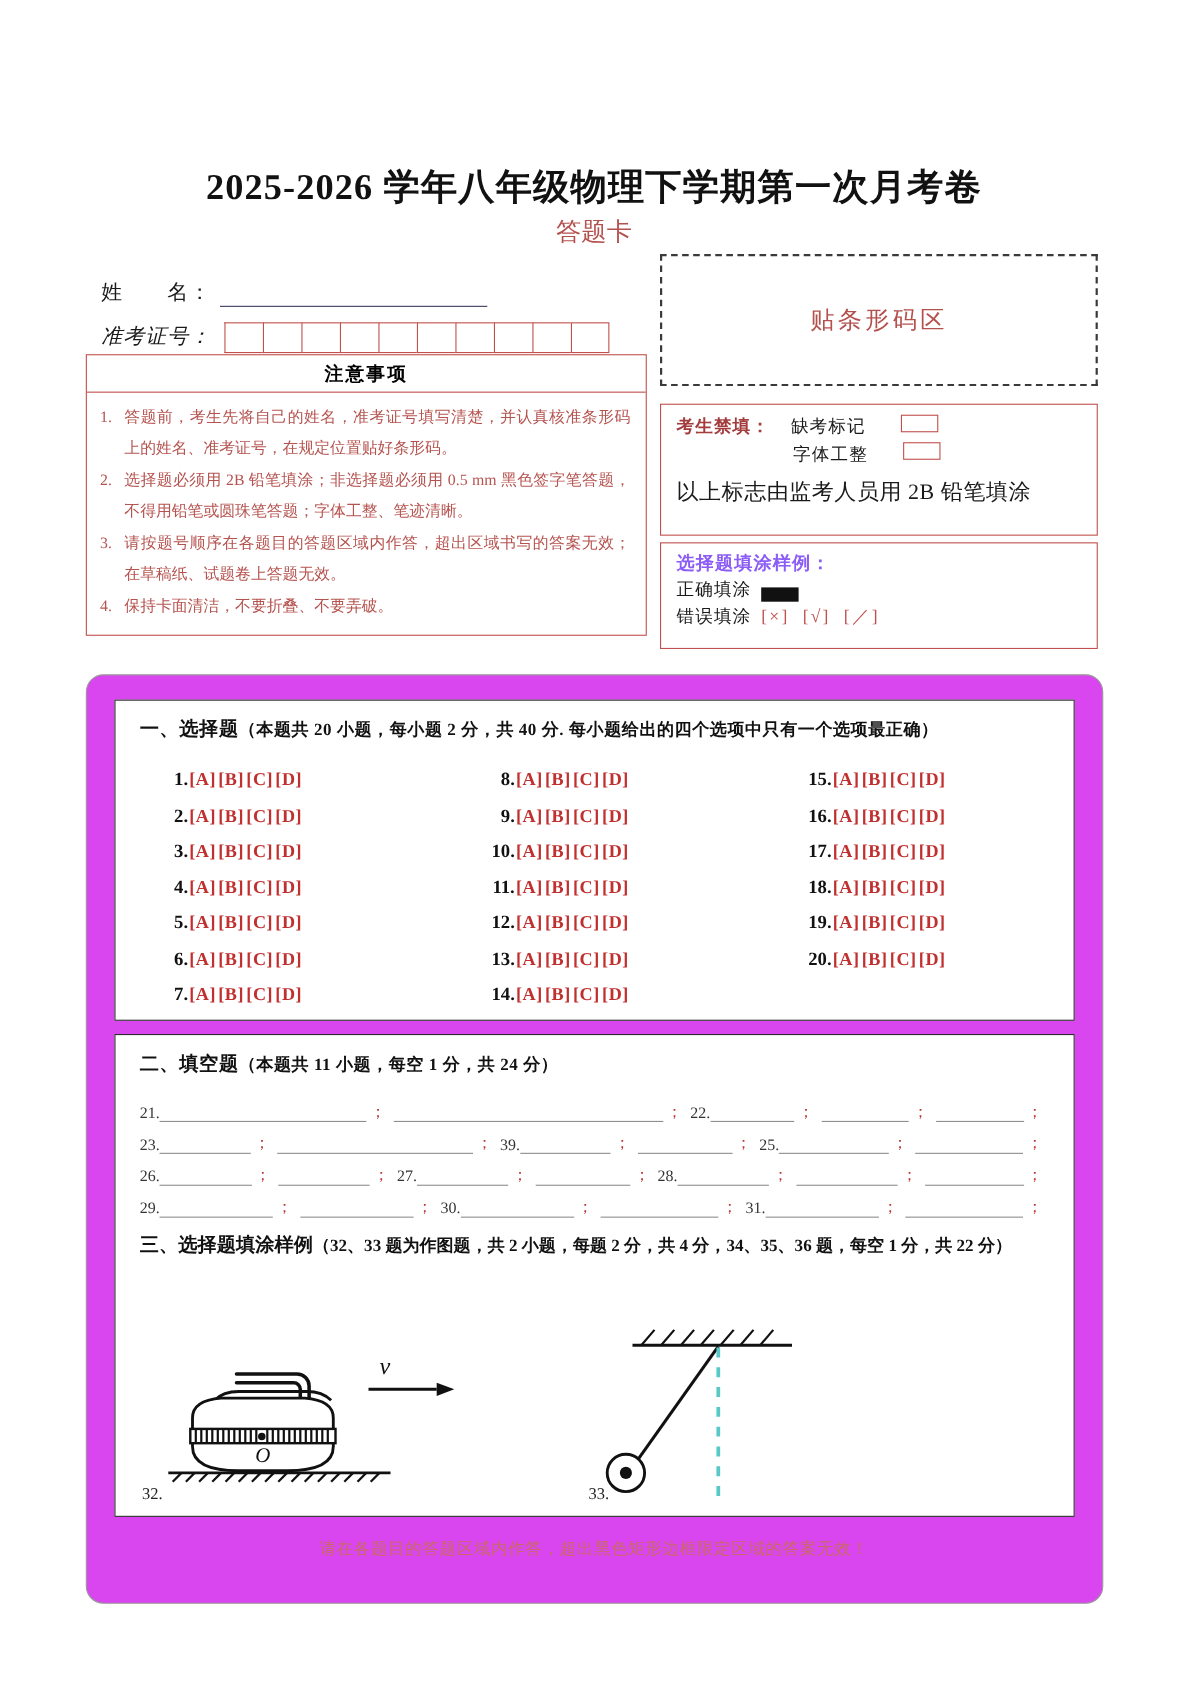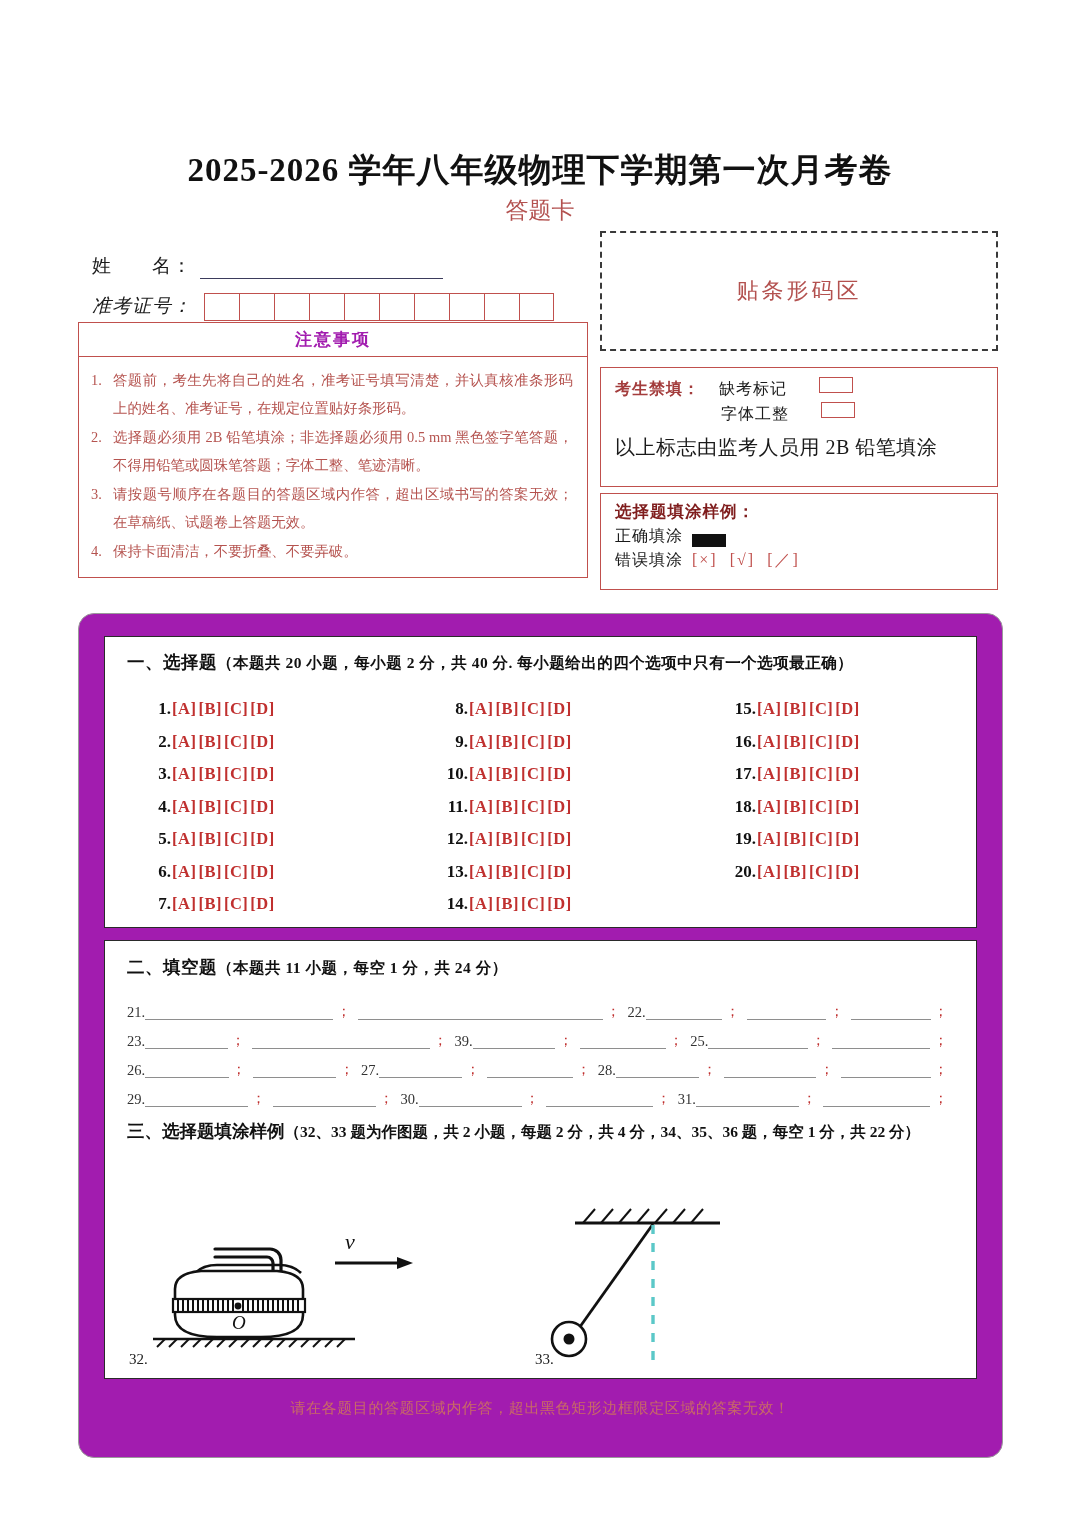"注意事项" .notice-title { color: #a21caf -> #000000 }
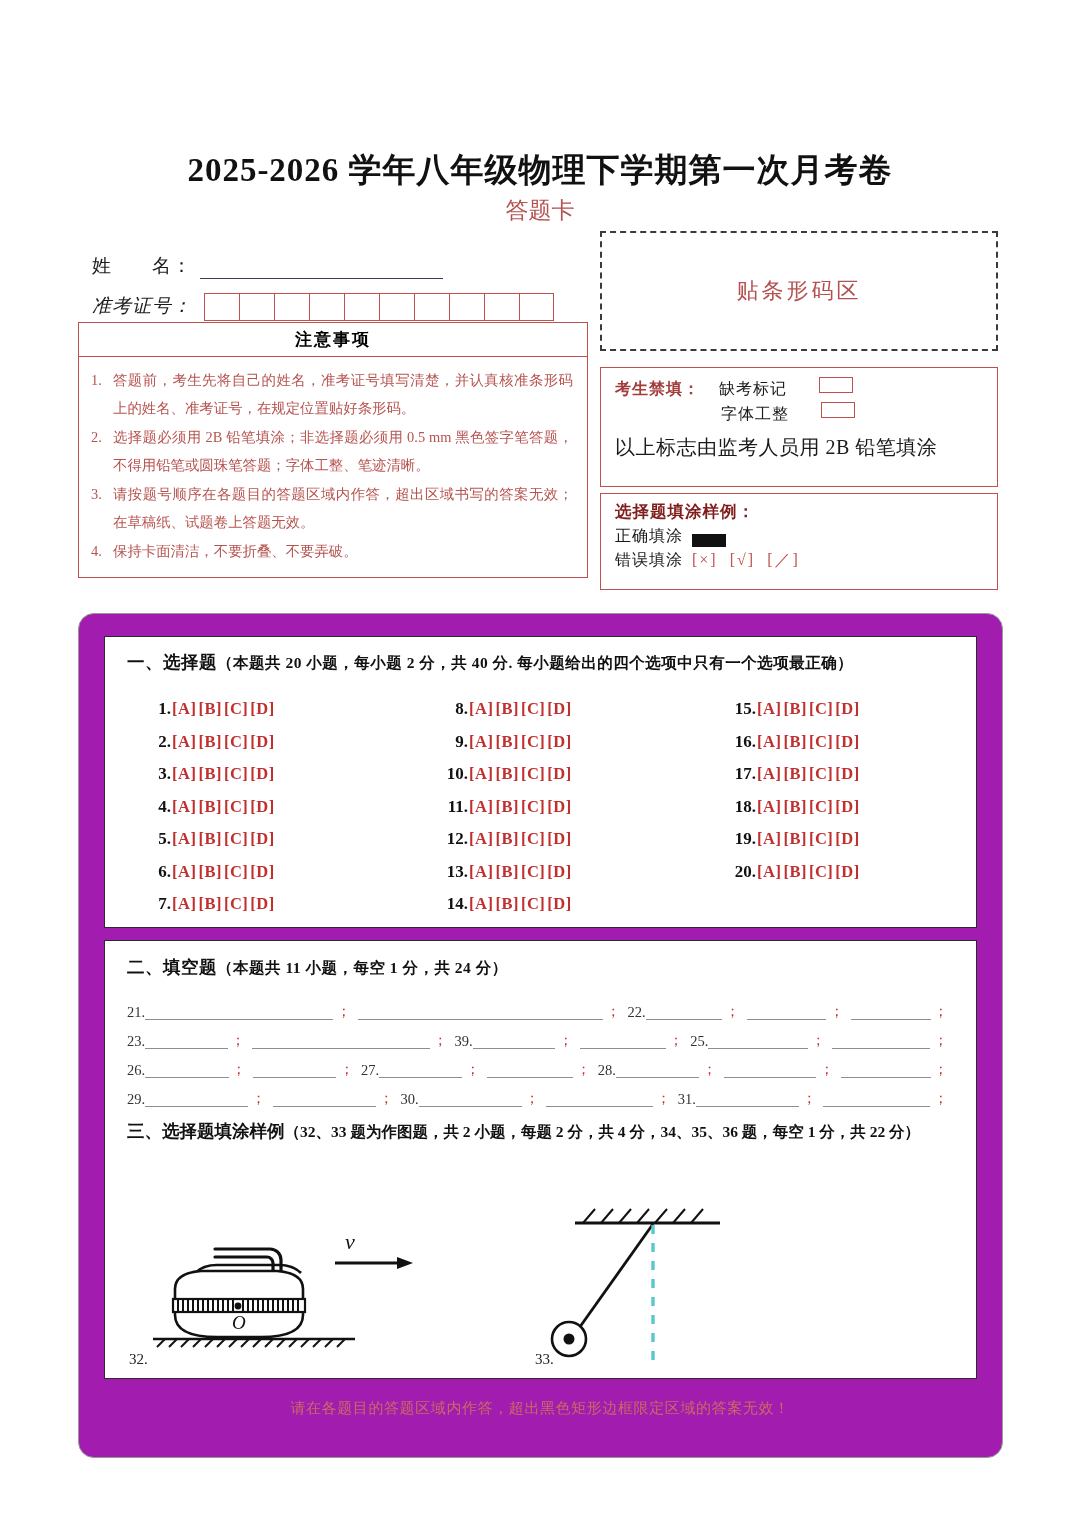"选择题填涂样例：" .example-title { color: #7f1d1d -> #8b5cf6 }
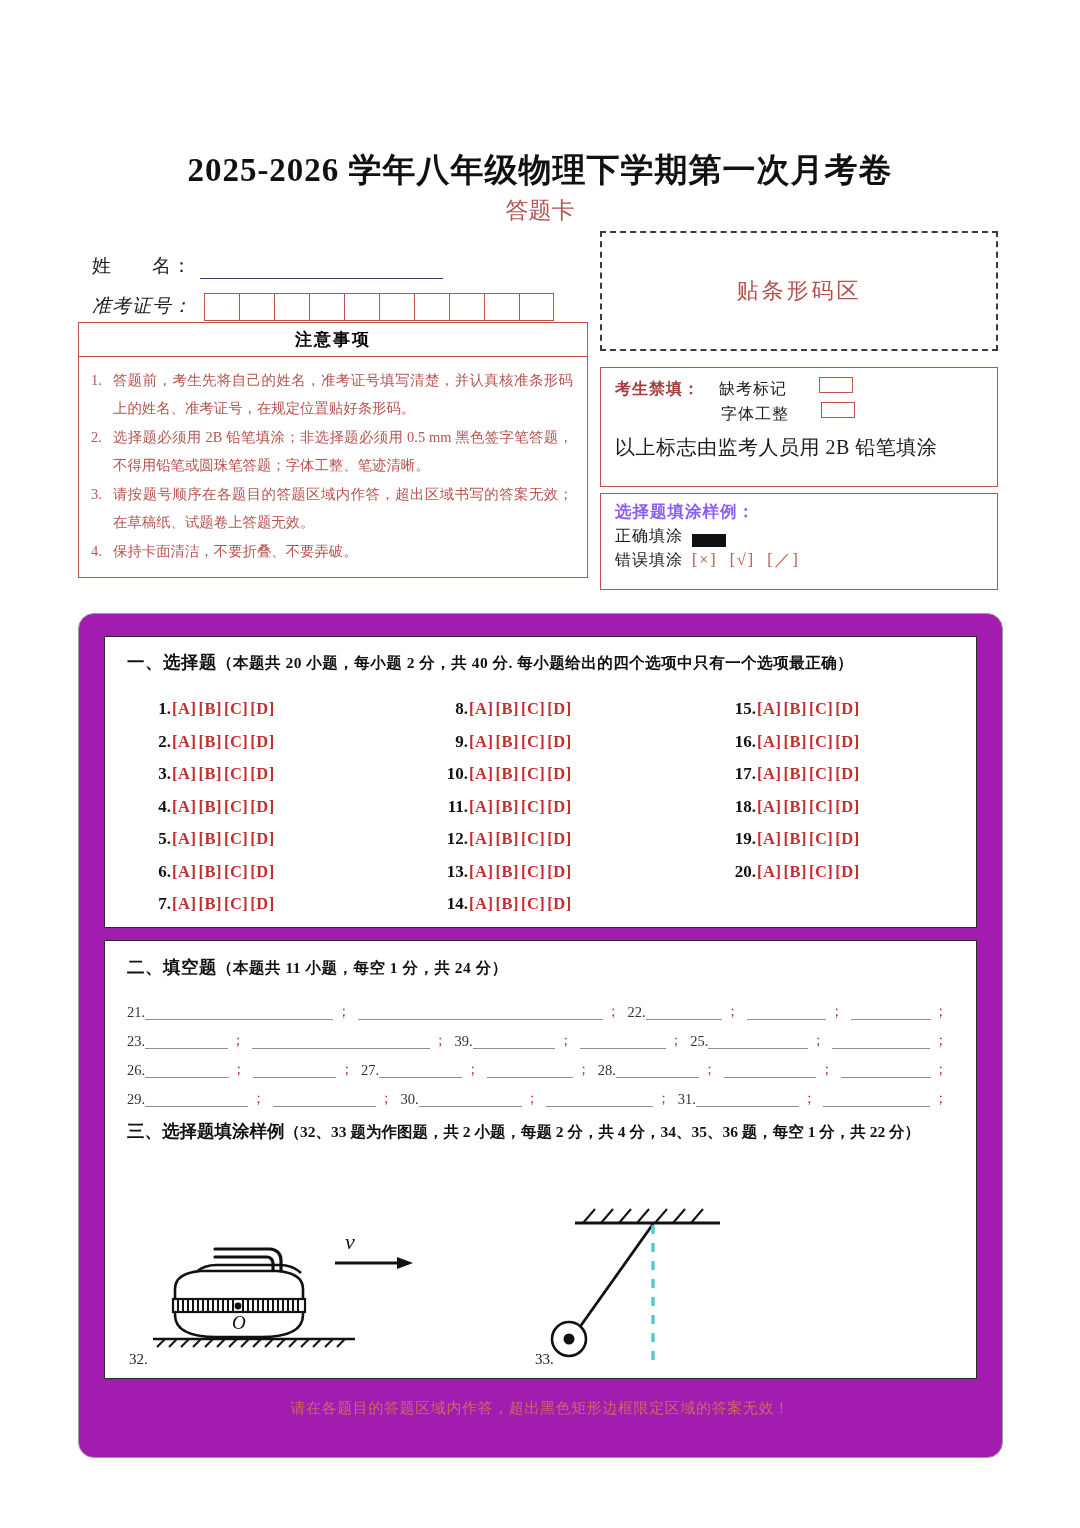"一、选择题（本题共 20 小题，每小题 2 分，共" .main-frame { background: #a21caf -> #d946ef }
